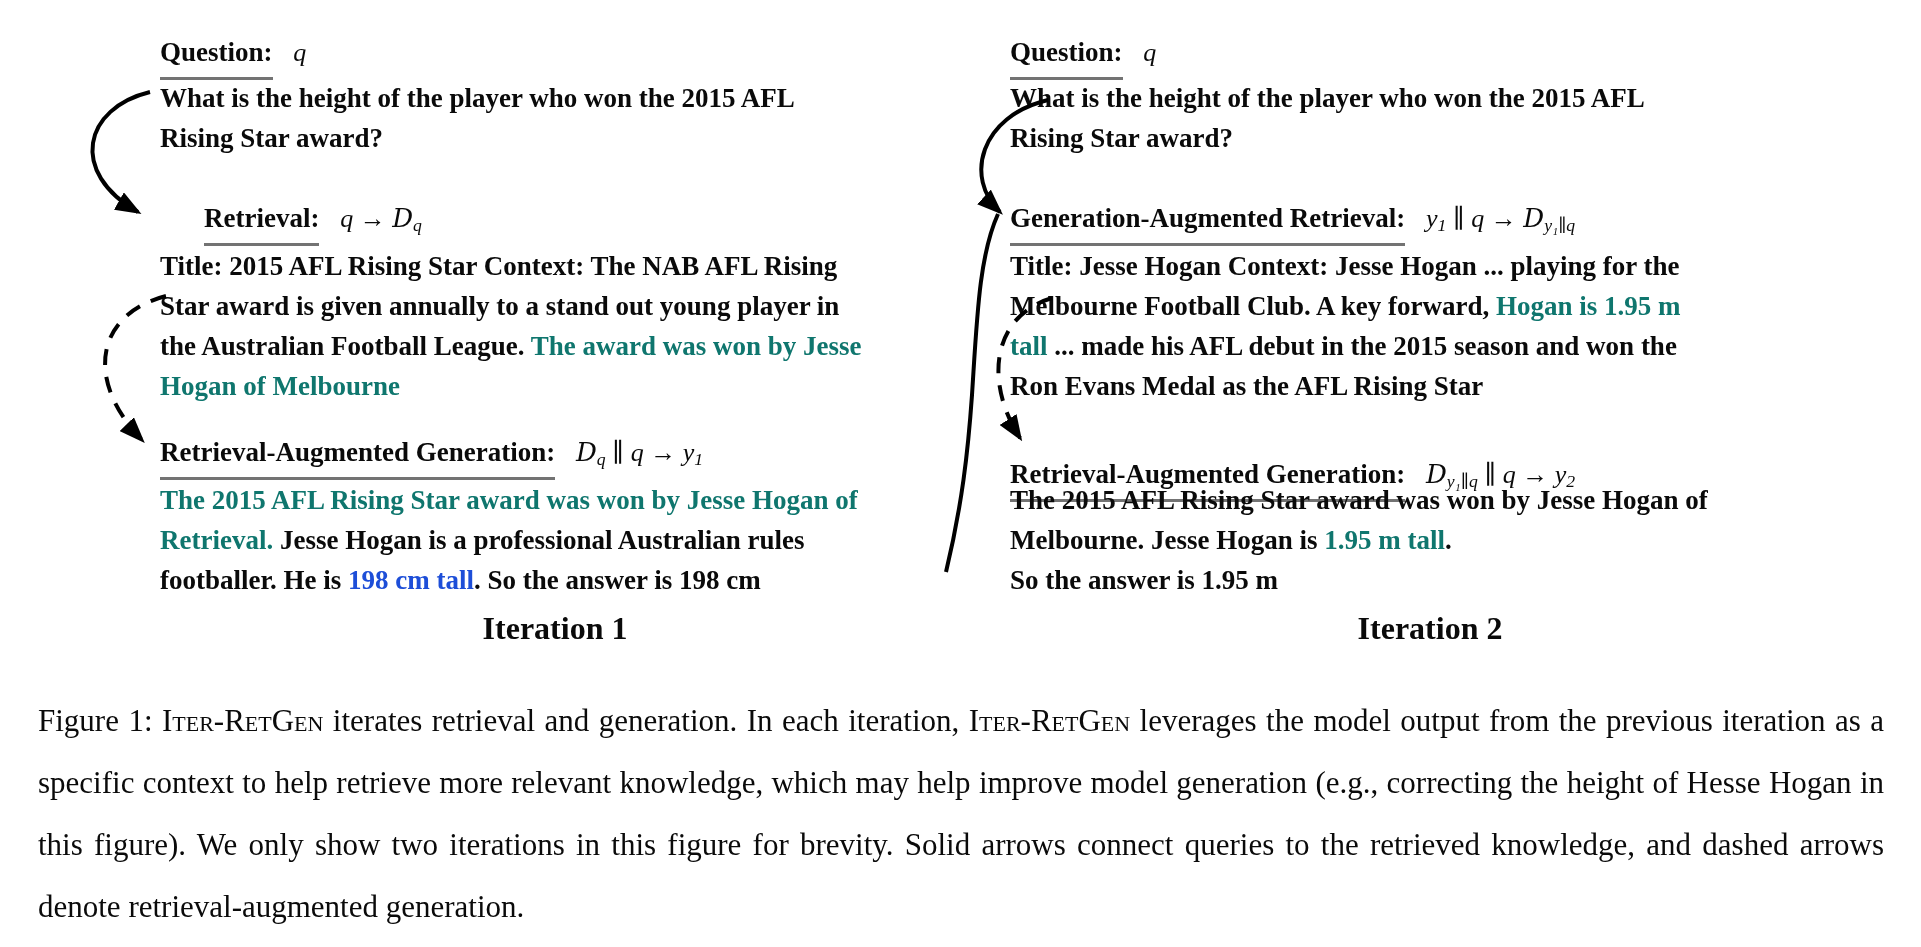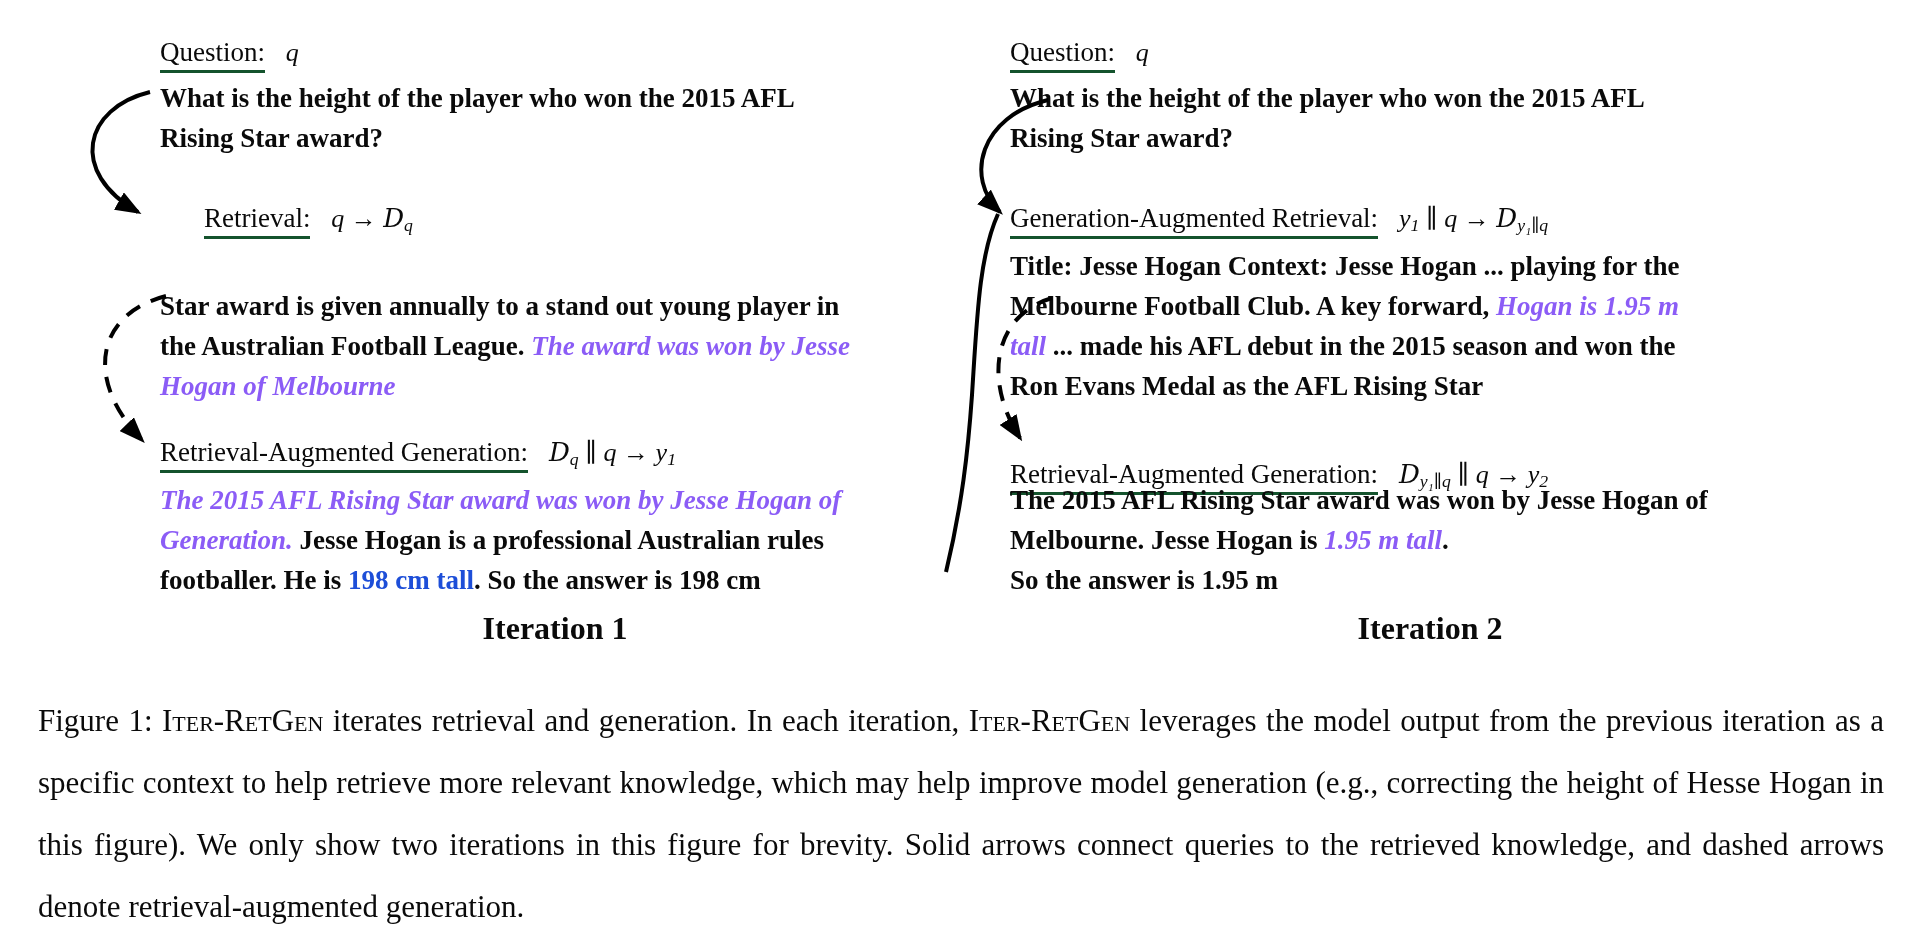"Question:" .h-label { border-bottom: 3px solid #14532d -> 3px solid #737373; font-weight: normal -> bold; padding-bottom: 3px -> 10px }
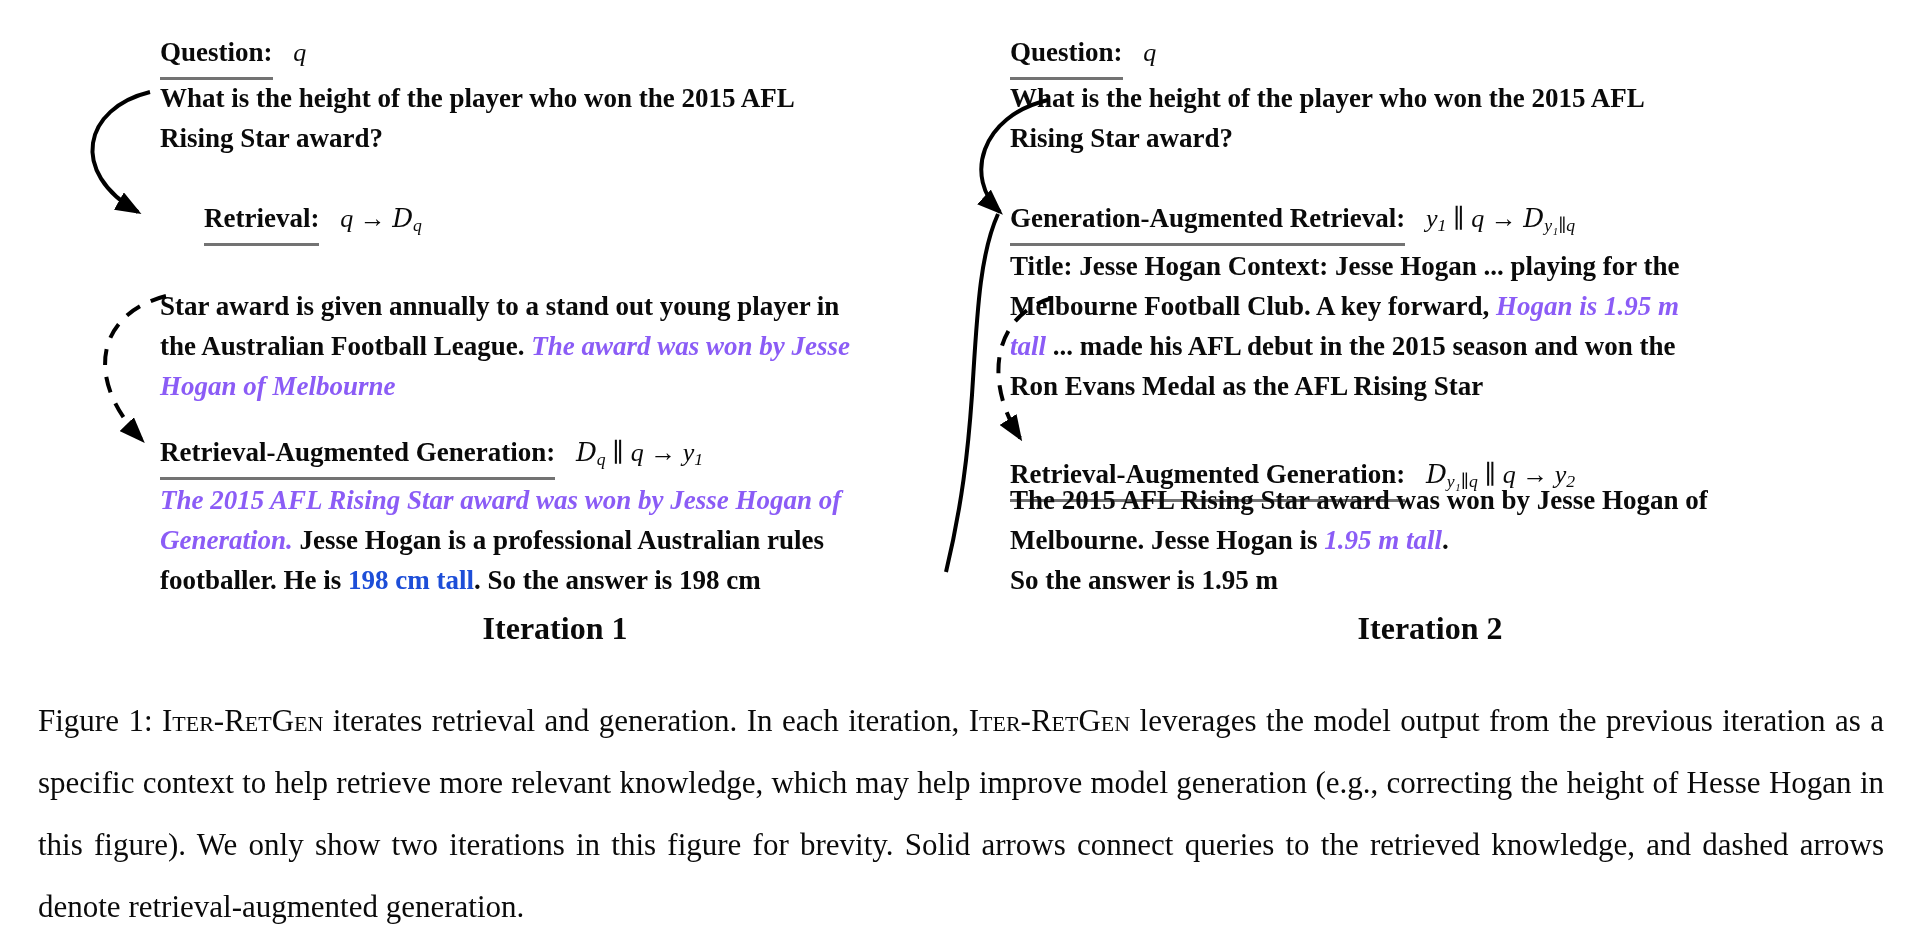"Title: 2015 AFL Rising Star" span { html: none -> <span>Title: 2015 AFL Rising Star Context: The NAB AFL Rising</span> }
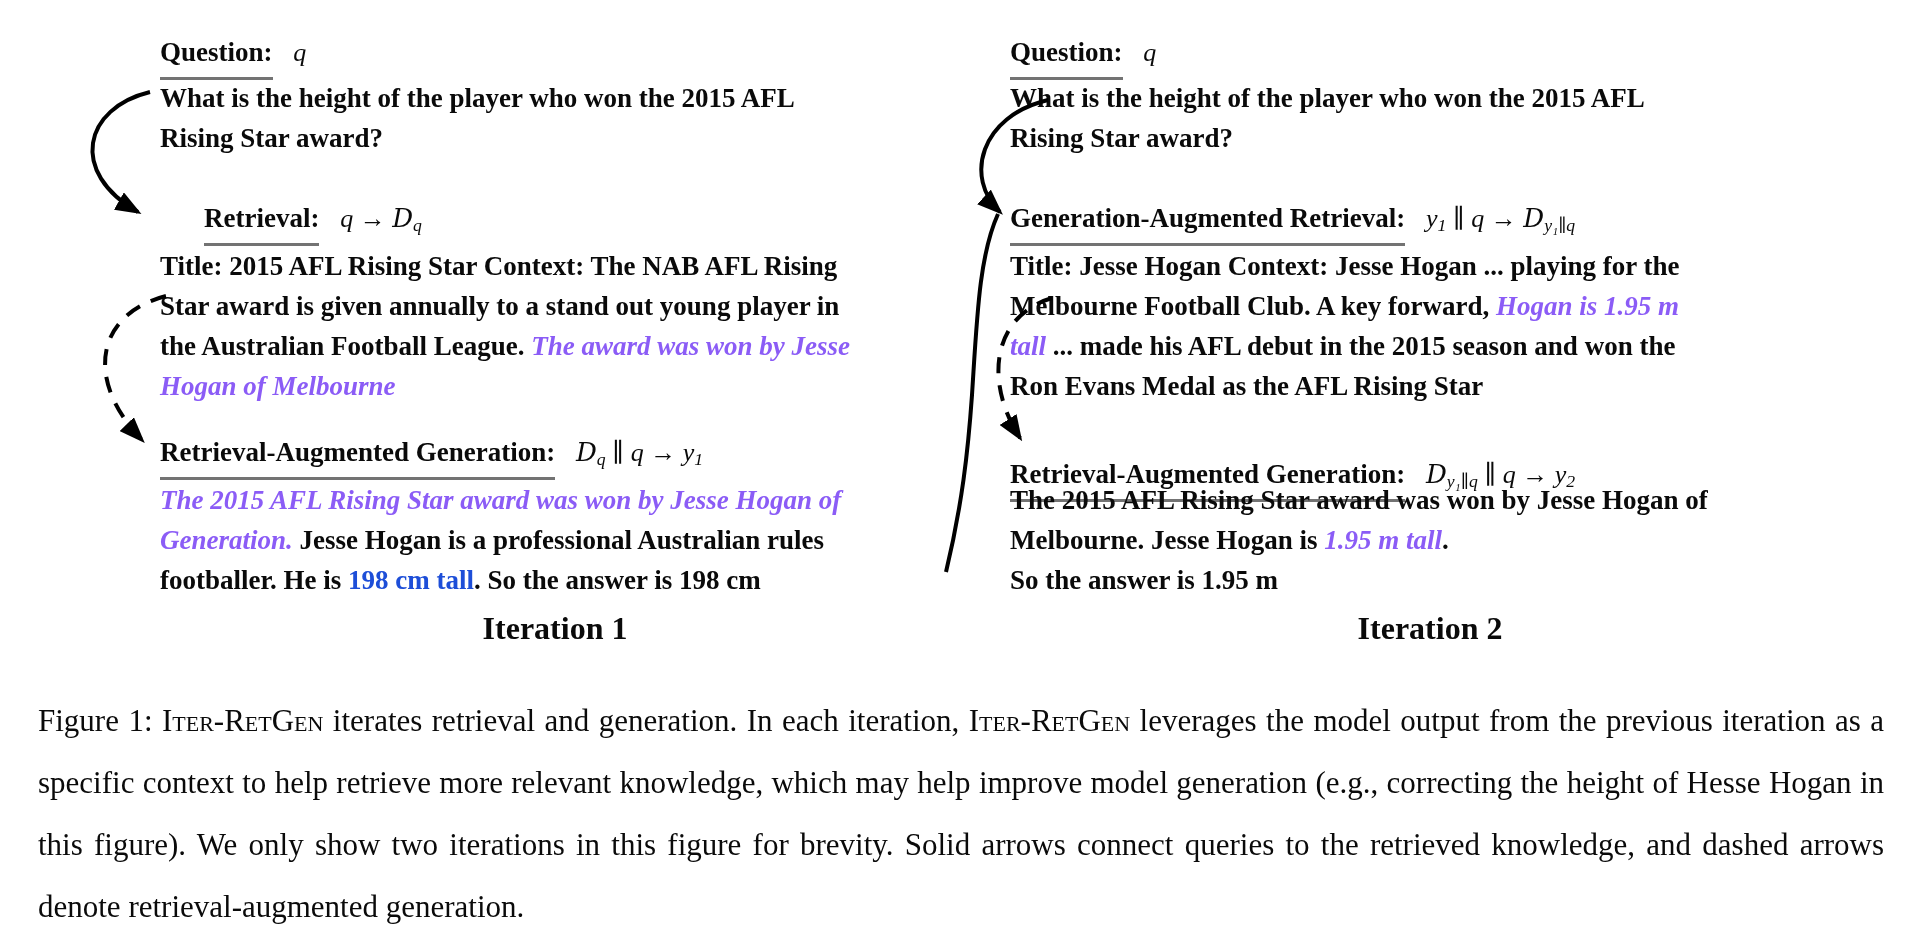"Hogan is 1.95 m" .c-purple { color: #8b5cf6 -> #0f766e; font-style: italic -> none }
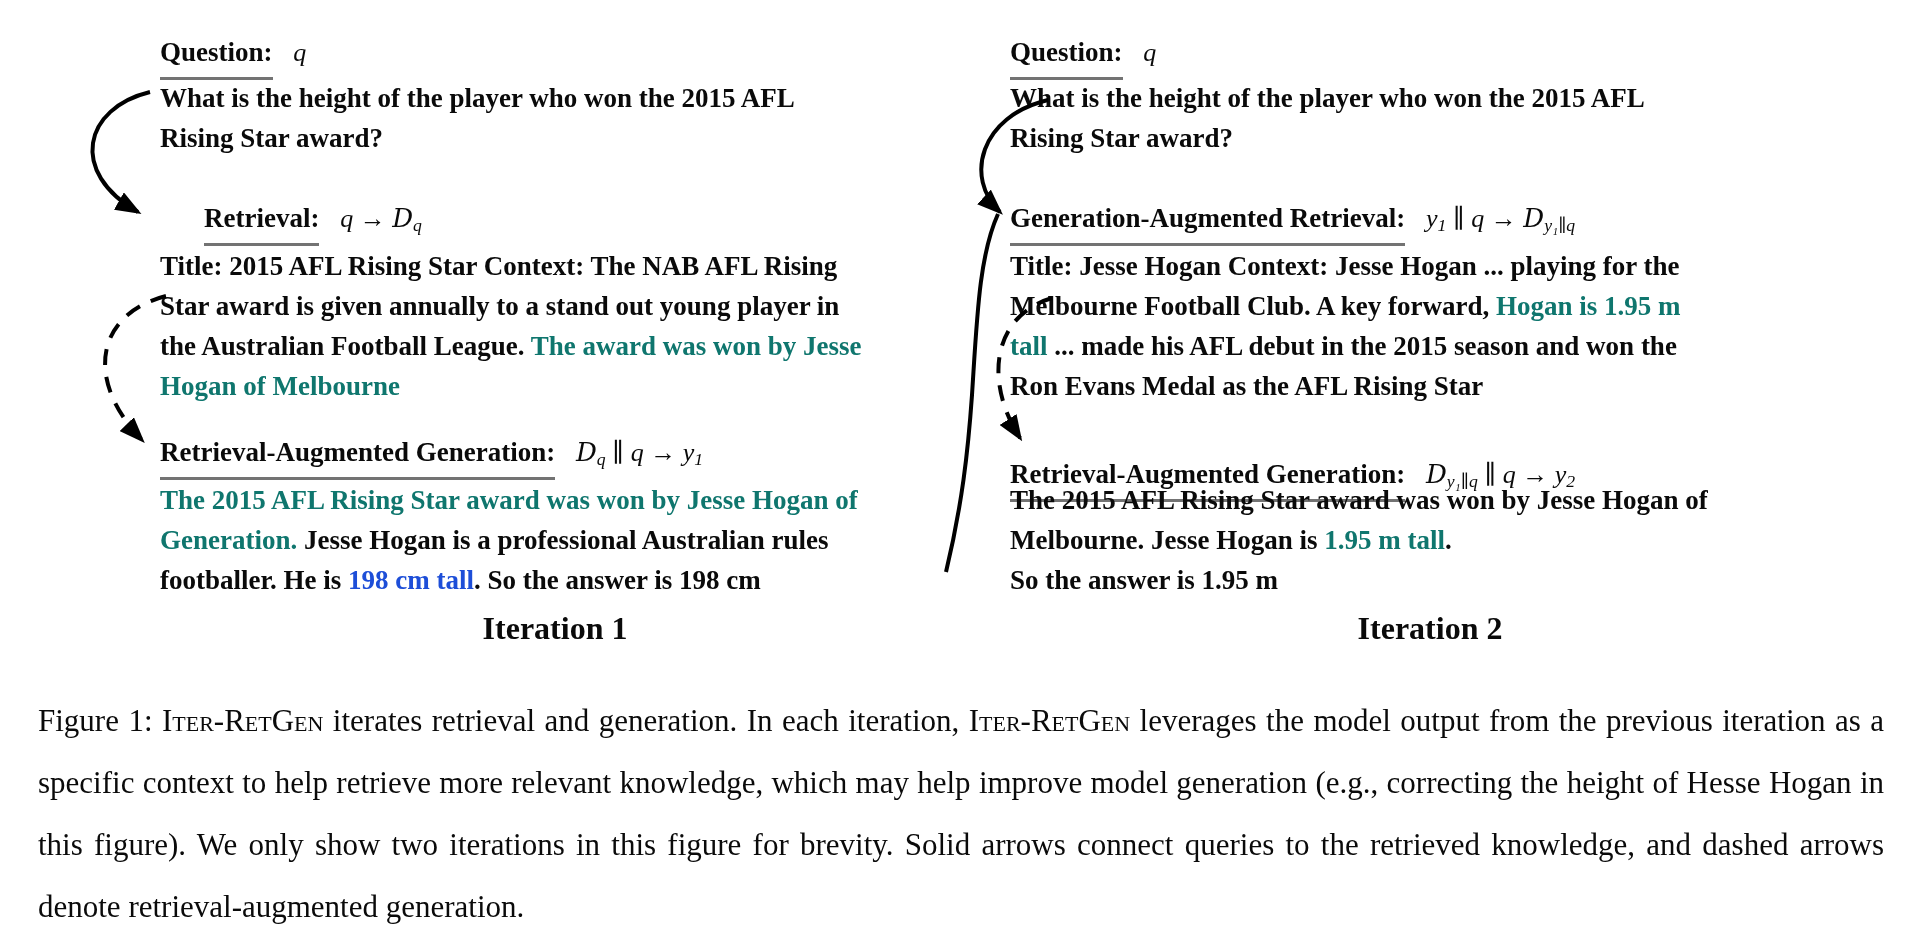"Generation." span.c-purple { text: Generation -> Retrieval }
